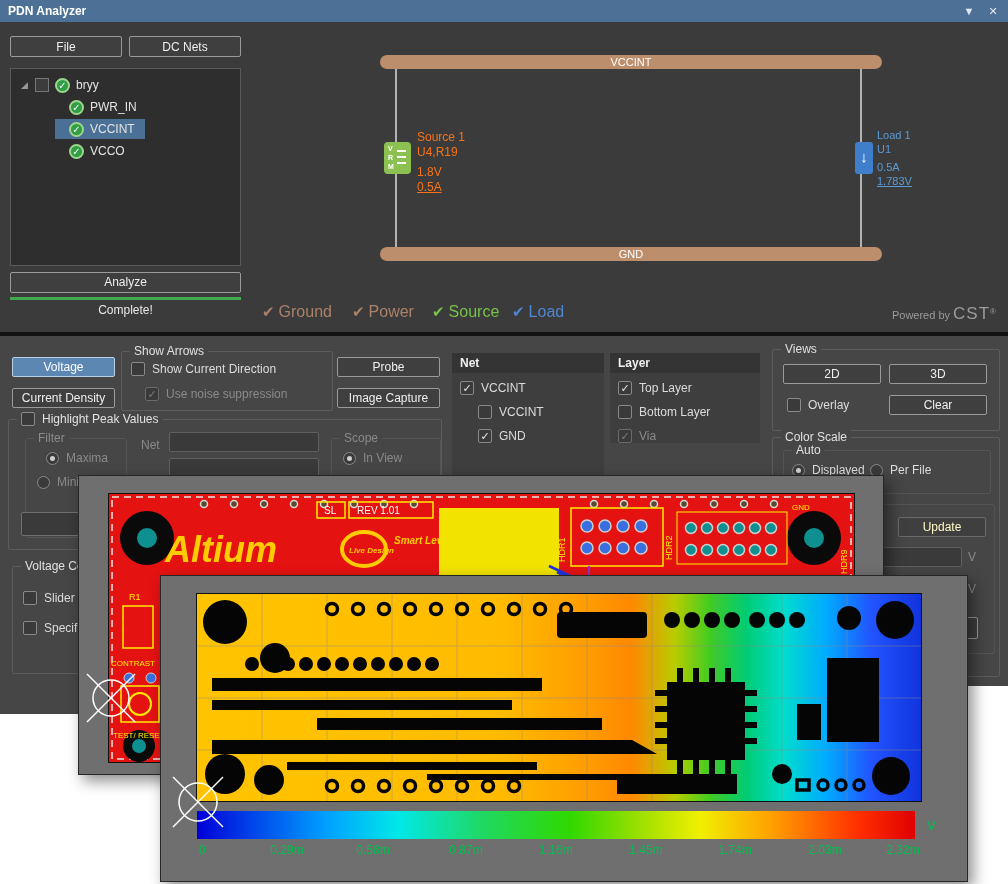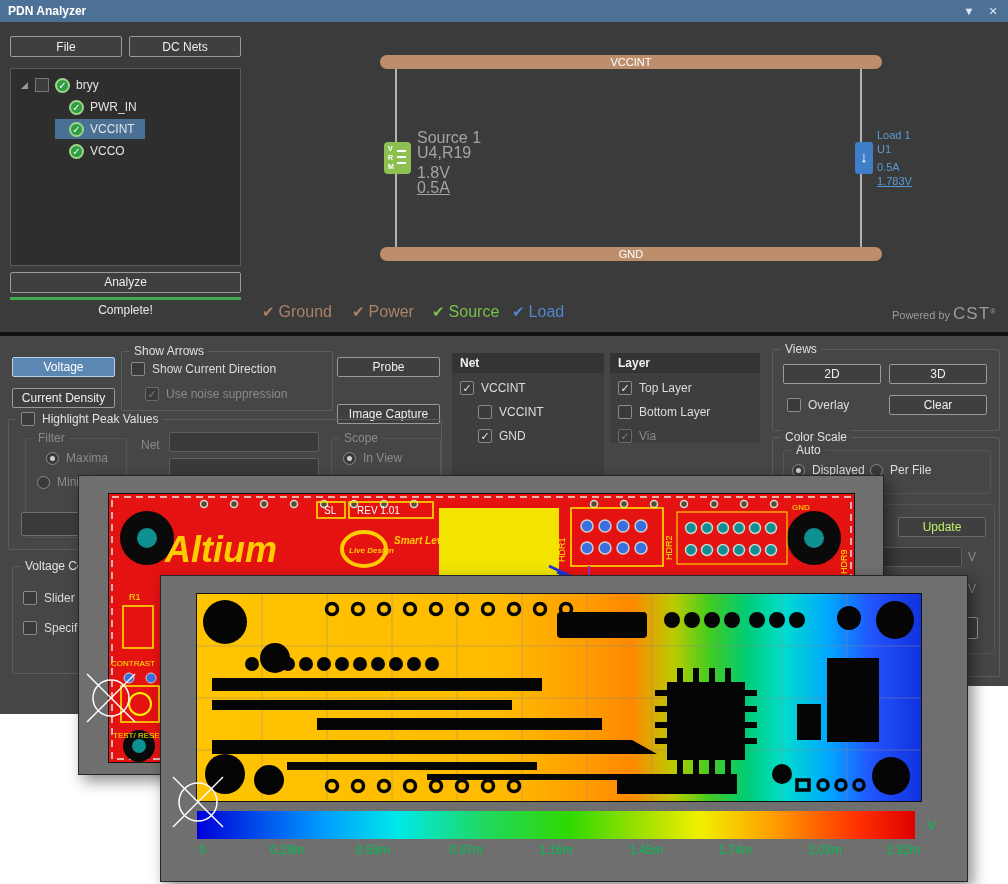"Source 1" .srctxt { color: #a3a3a3 -> #f97316; font-size: 16px -> 12px }
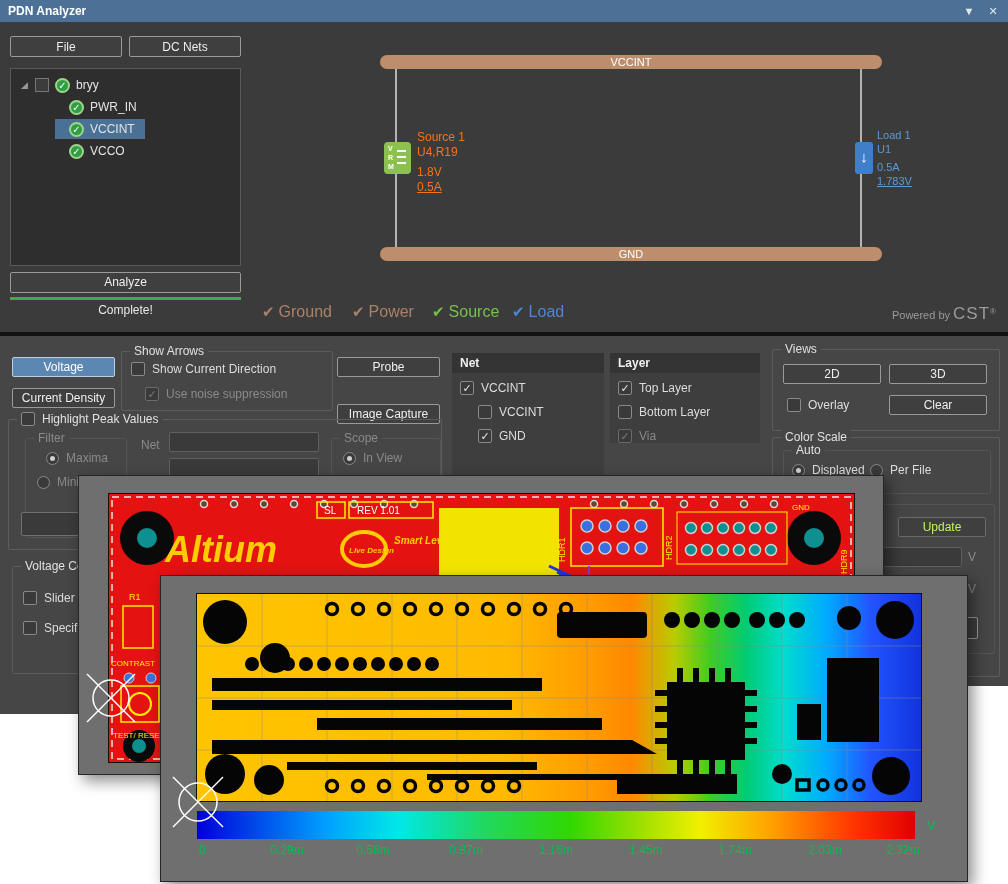"Image Capture" button.btn { top: 68px -> 52px }
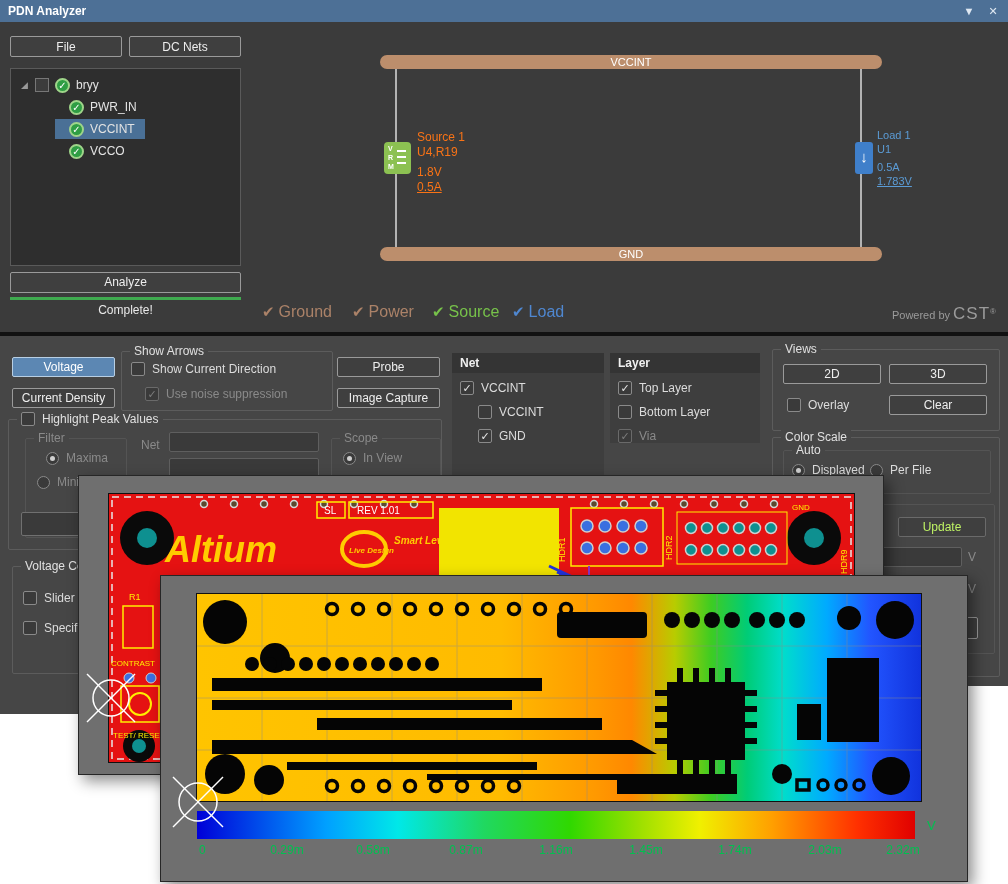"Update" .btn.disabled { color: #bef264 -> #fef9c3 }
